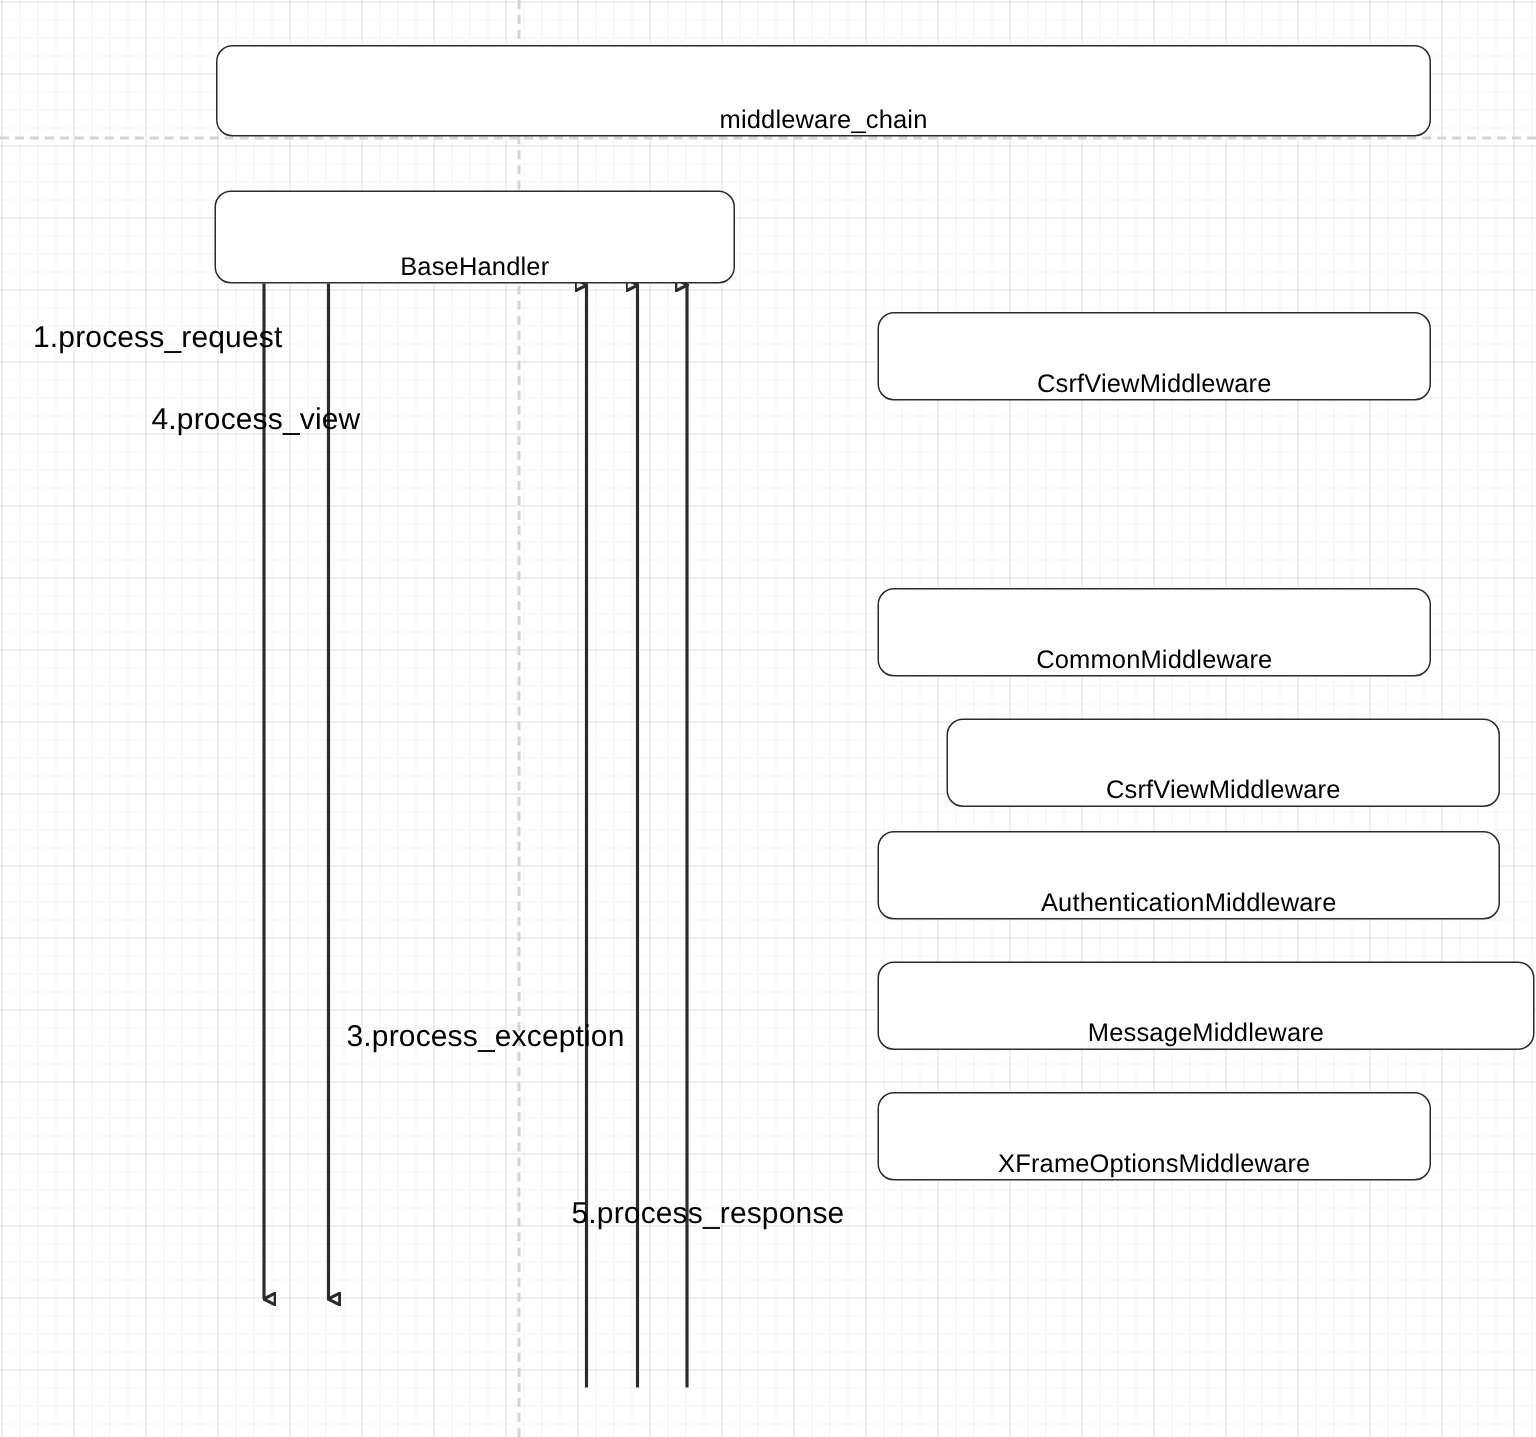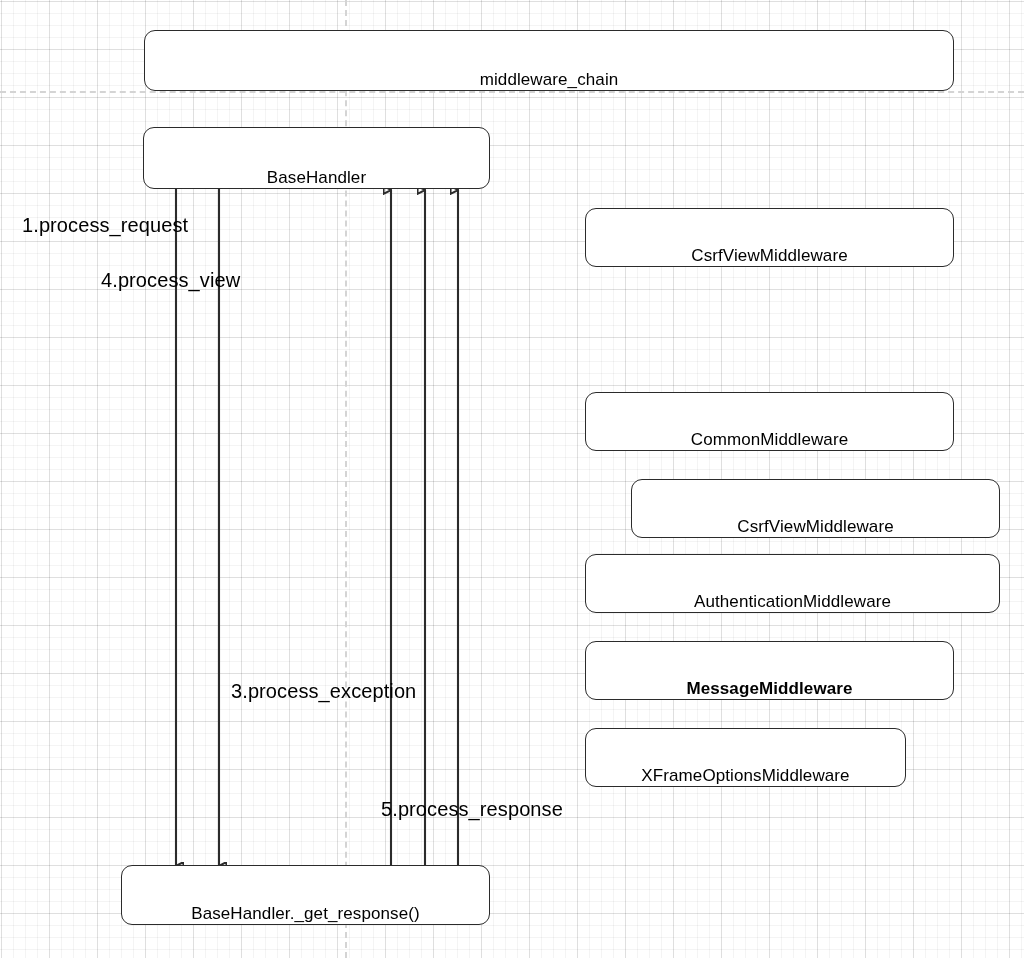"MessageMiddleware" div.node { font-weight: bold -> none; width: 369px -> 438px }
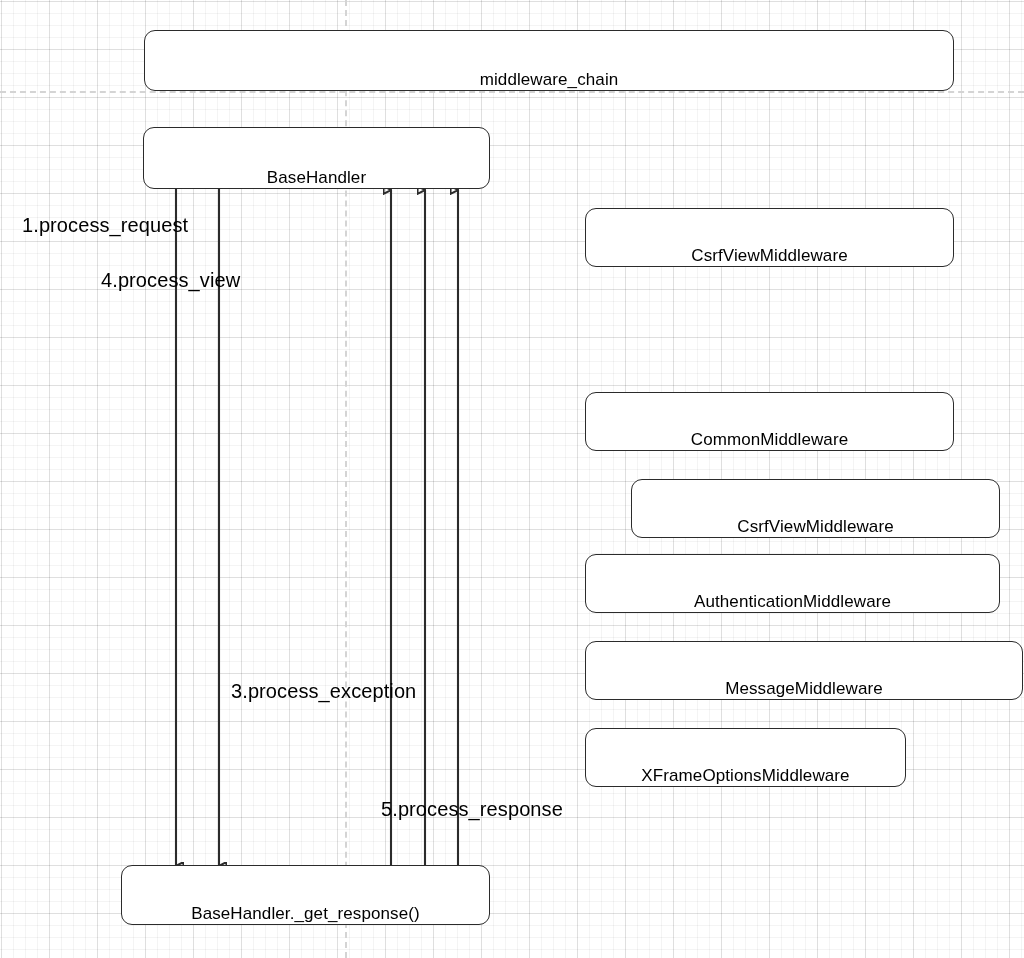"XFrameOptionsMiddleware" div.node { width: 321px -> 369px }
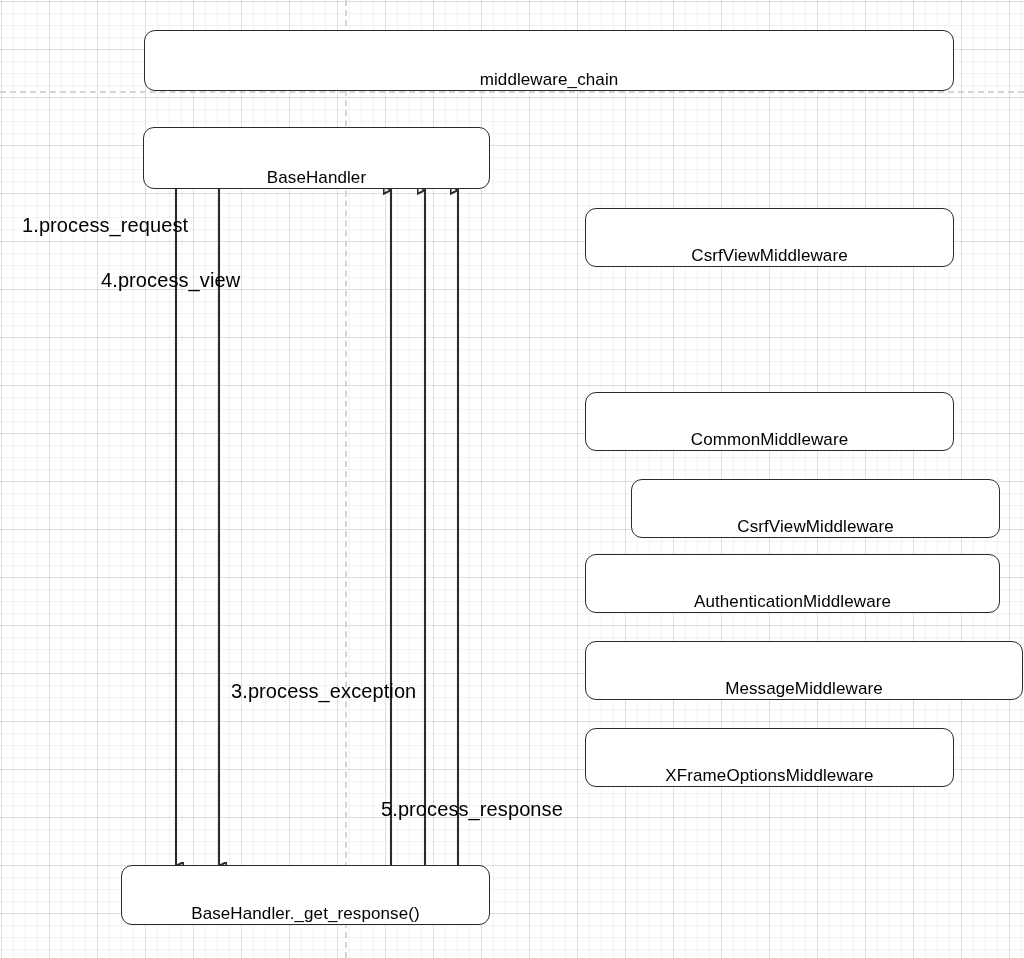"BaseHandler._get_response()" div.node { html: <div> <span>BaseHandler._get_response()</span> </div> -> none }
